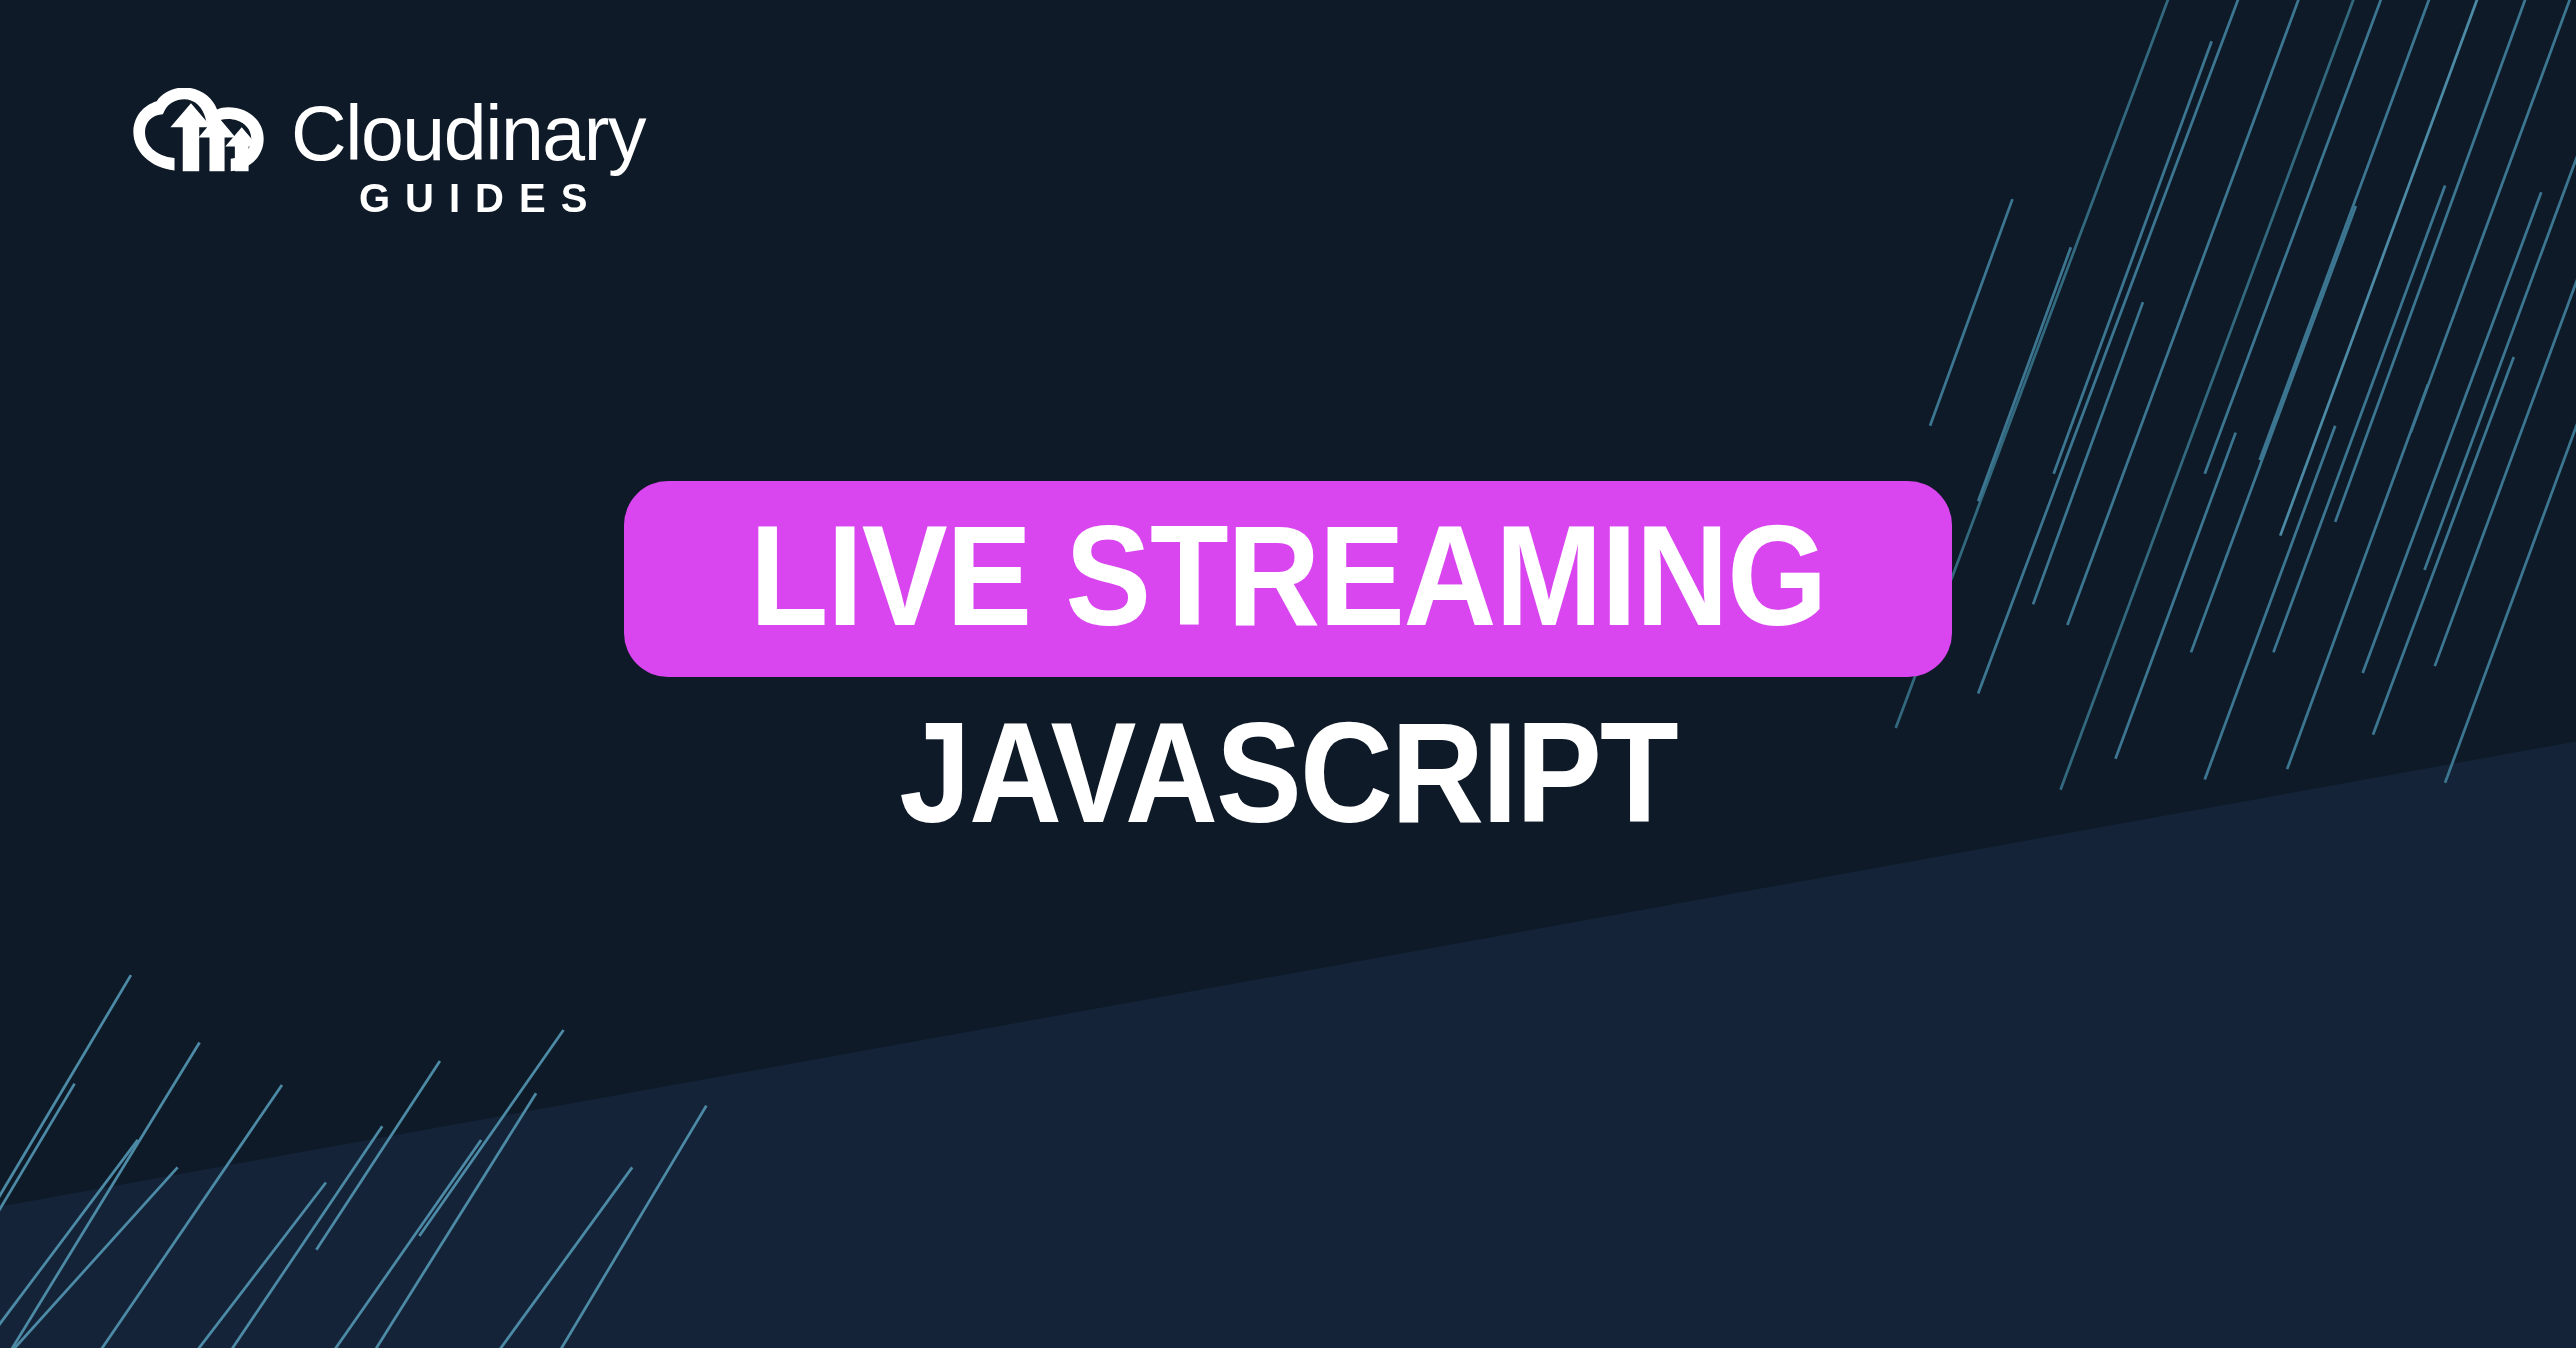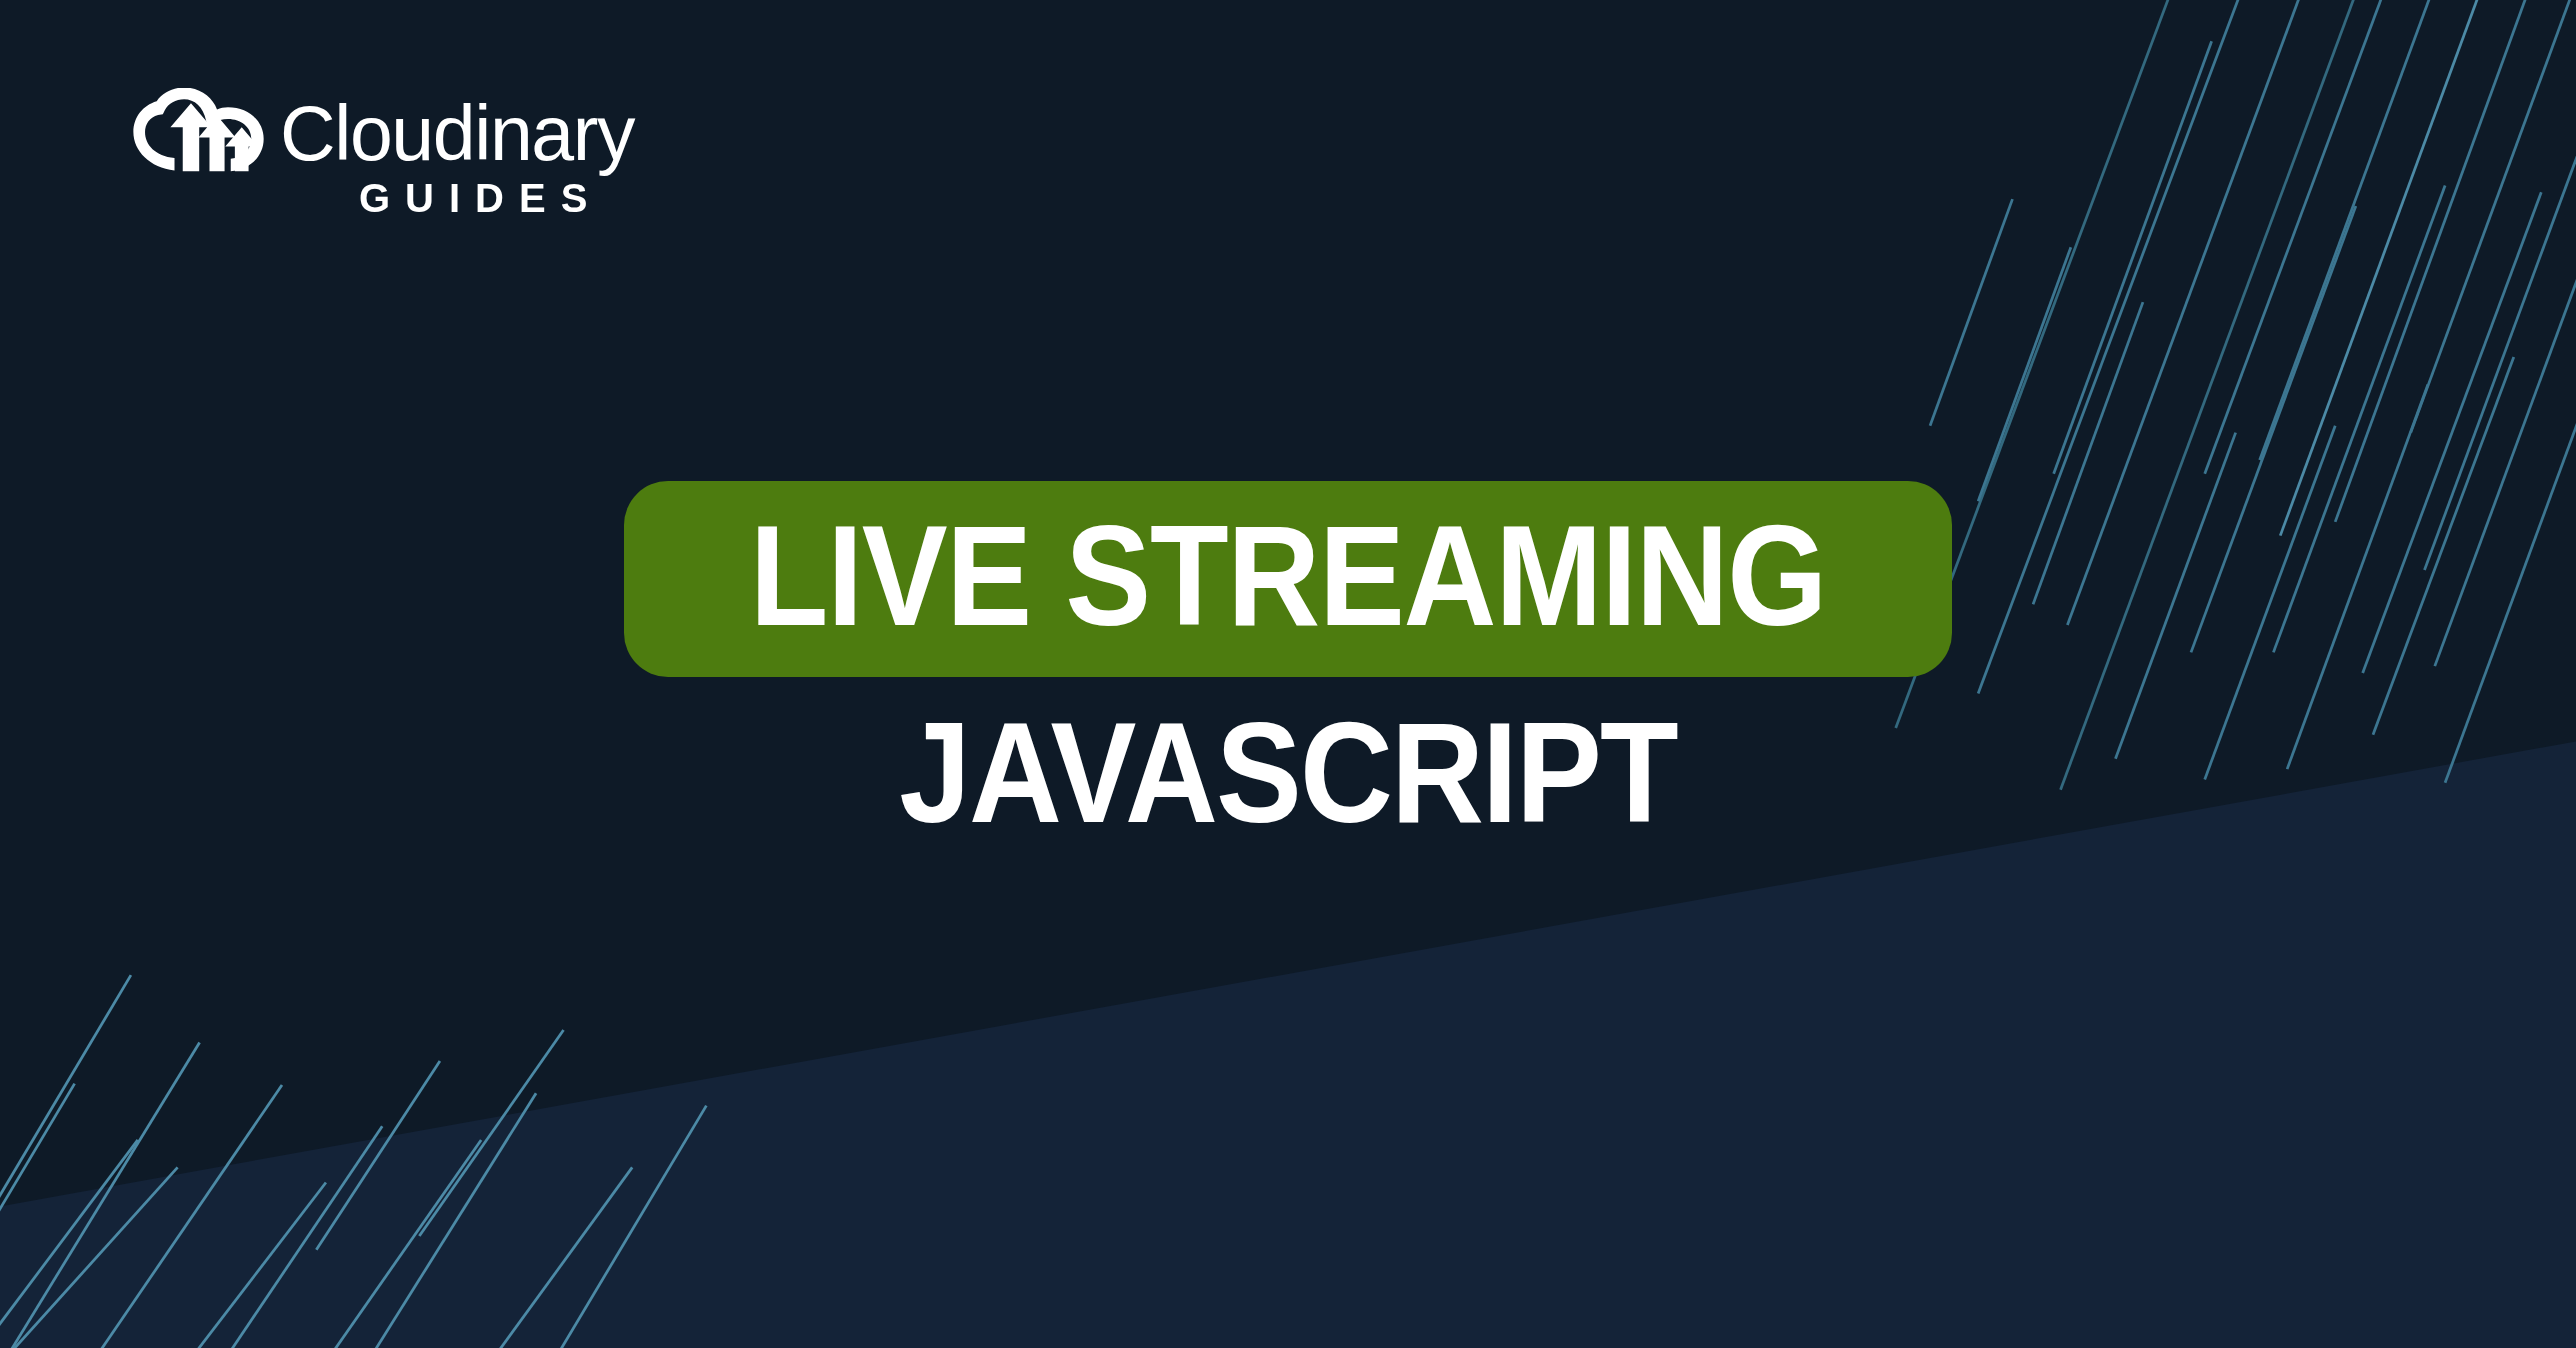"Cloudinary" .brand-row { gap: 4px -> 15px }
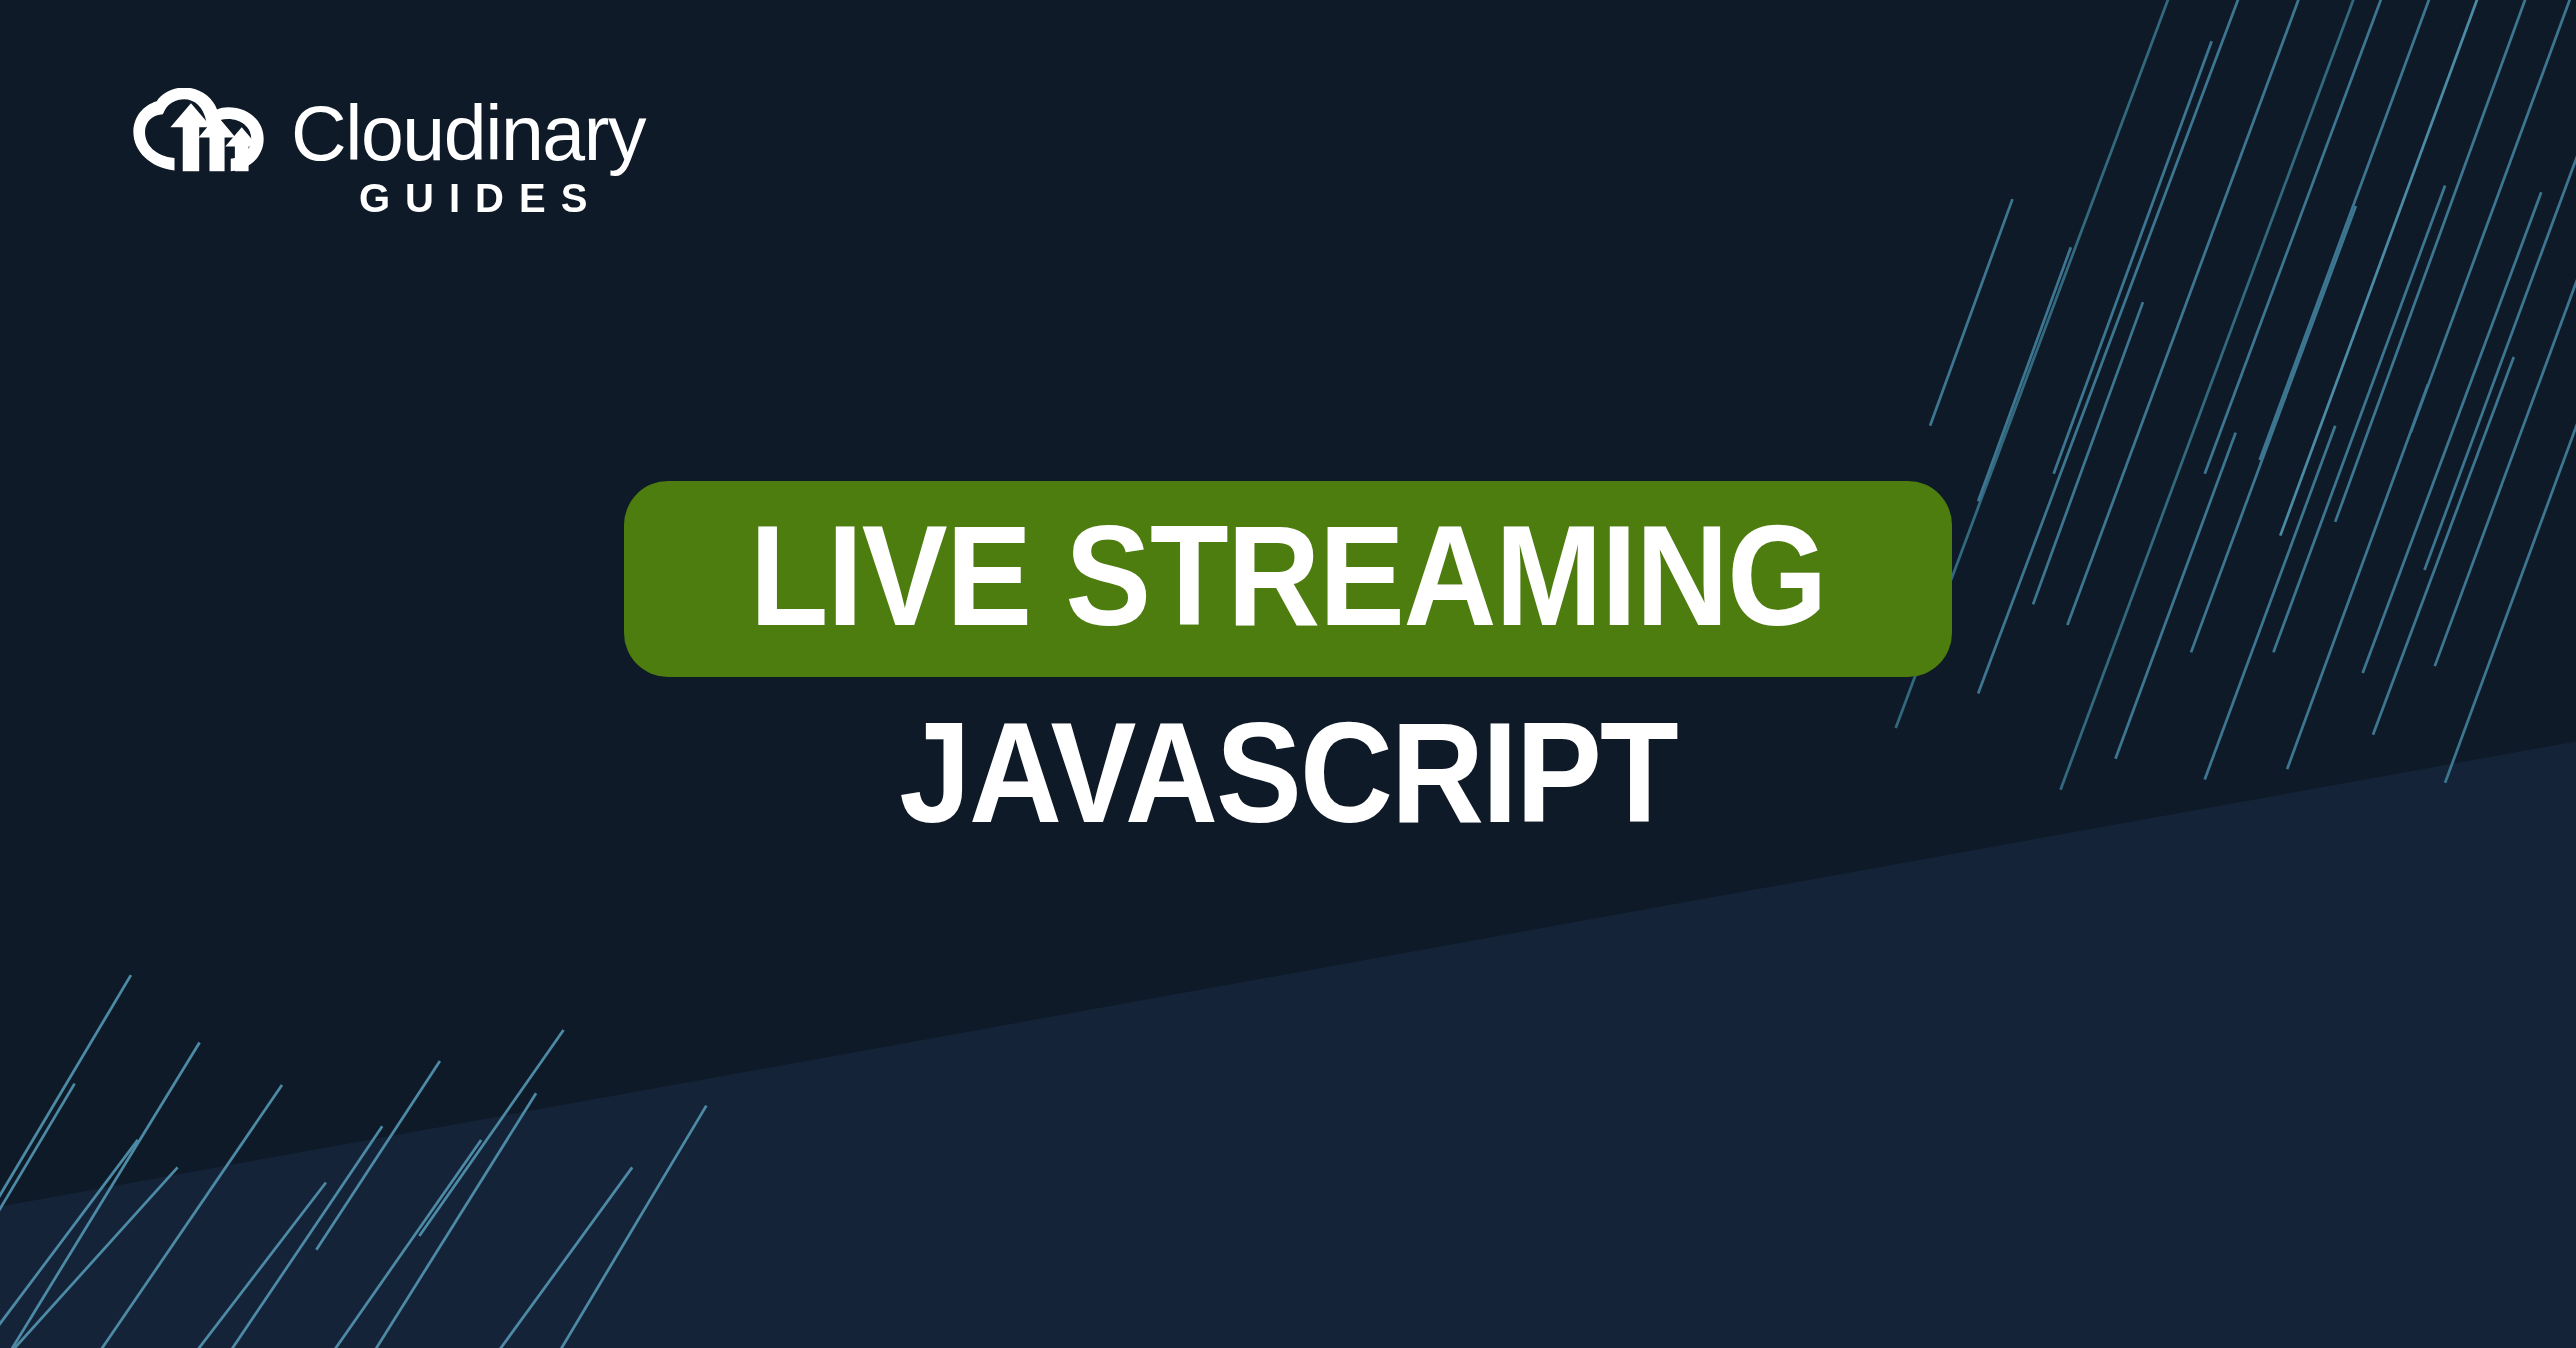"LIVE STREAMING" .title-badge { background: #4d7c0f -> #d946ef }
